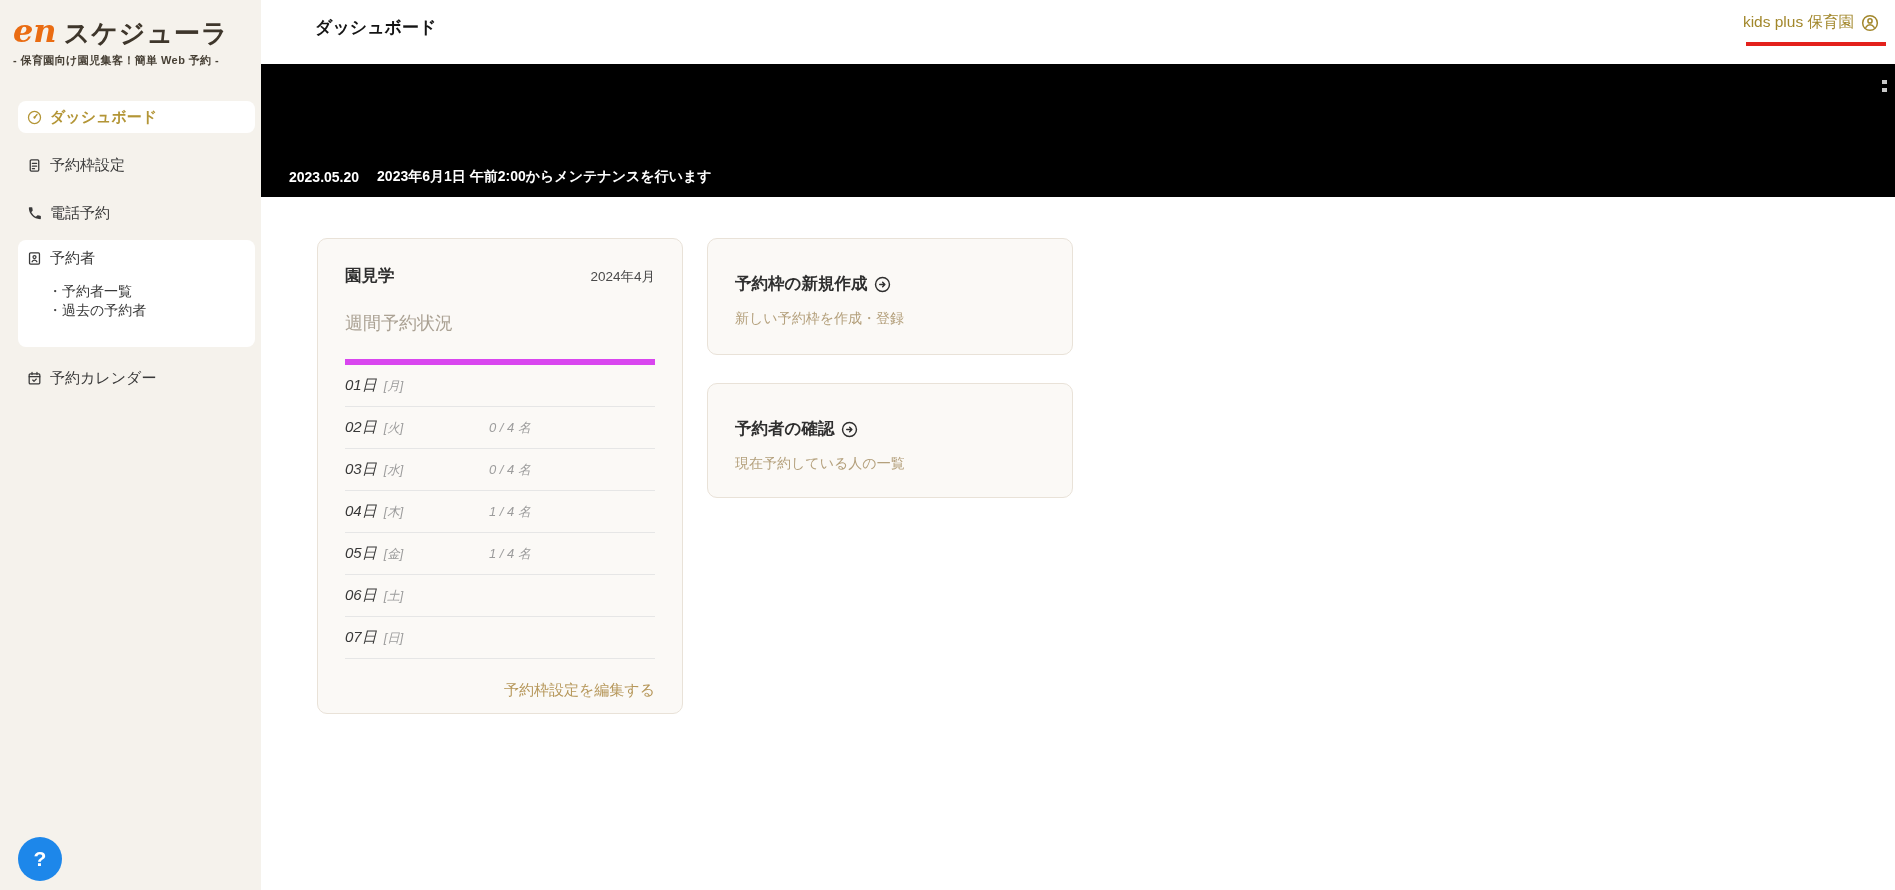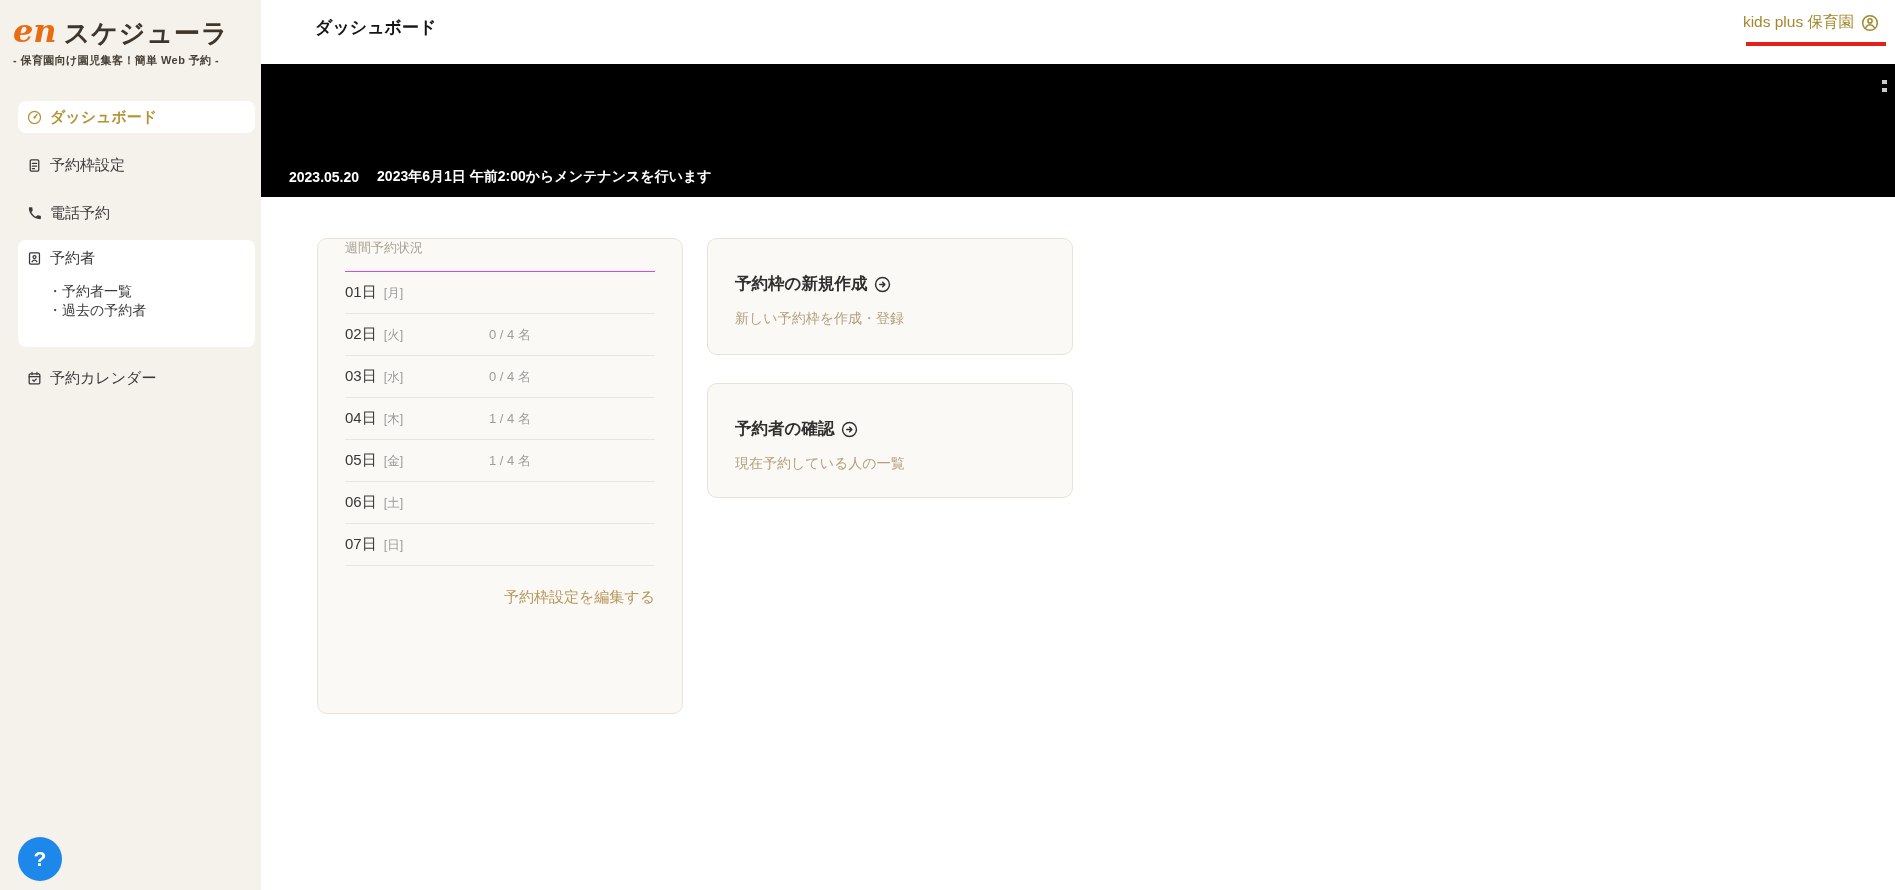"園見学" div.v-title-row { html: none -> <div> <span>園見学</span> <span>2024年4月</span> </div> }
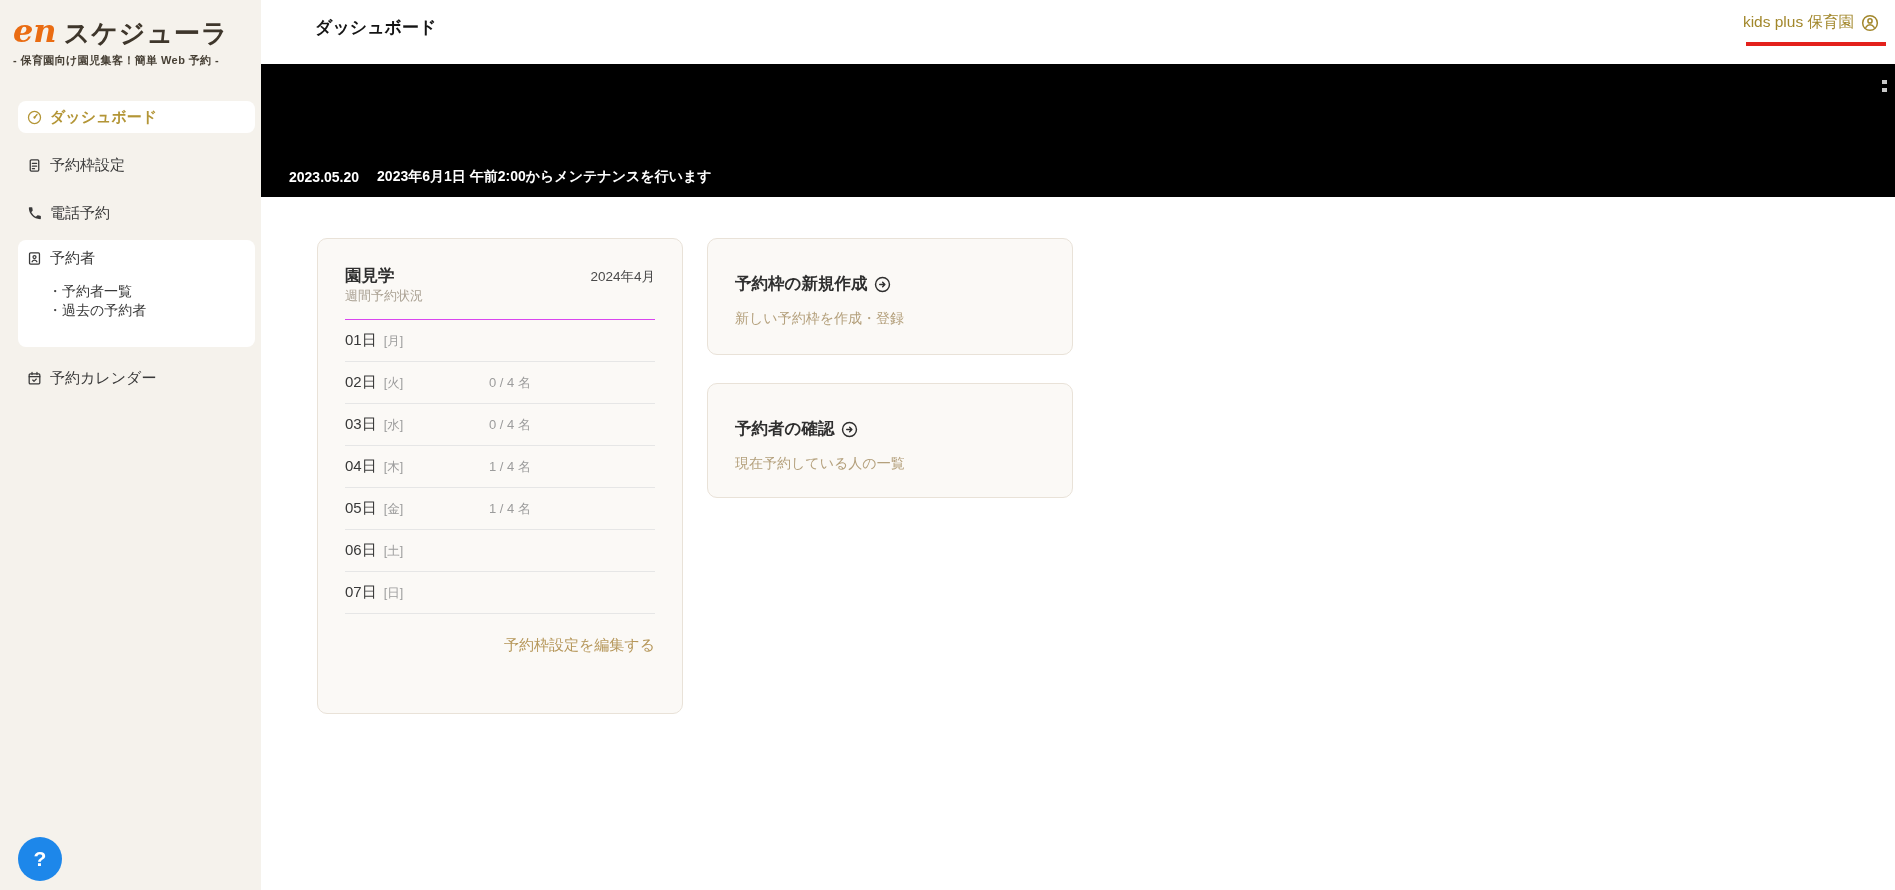"週間予約状況" .v-sub { font-size: 13px -> 18px; margin-top: 0 -> 24px }
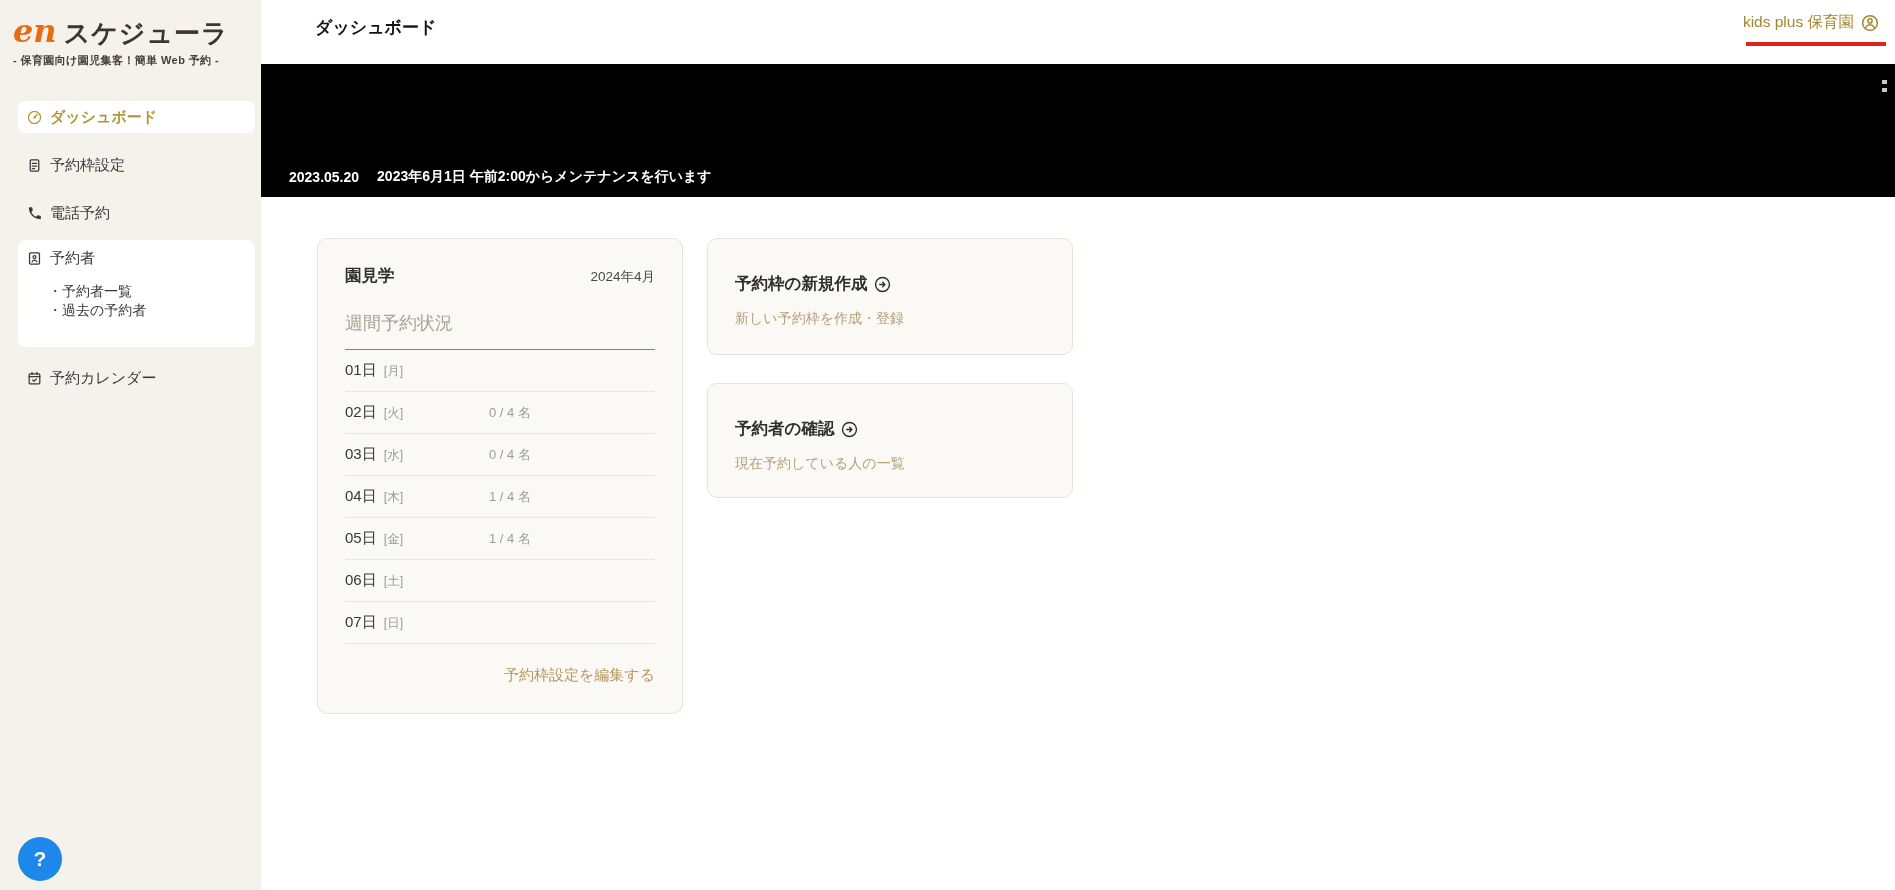"01日" .v-table { border-top: 1px solid #d946ef -> 6px solid #d946ef; font-style: none -> italic; margin-top: 14px -> 24px }
